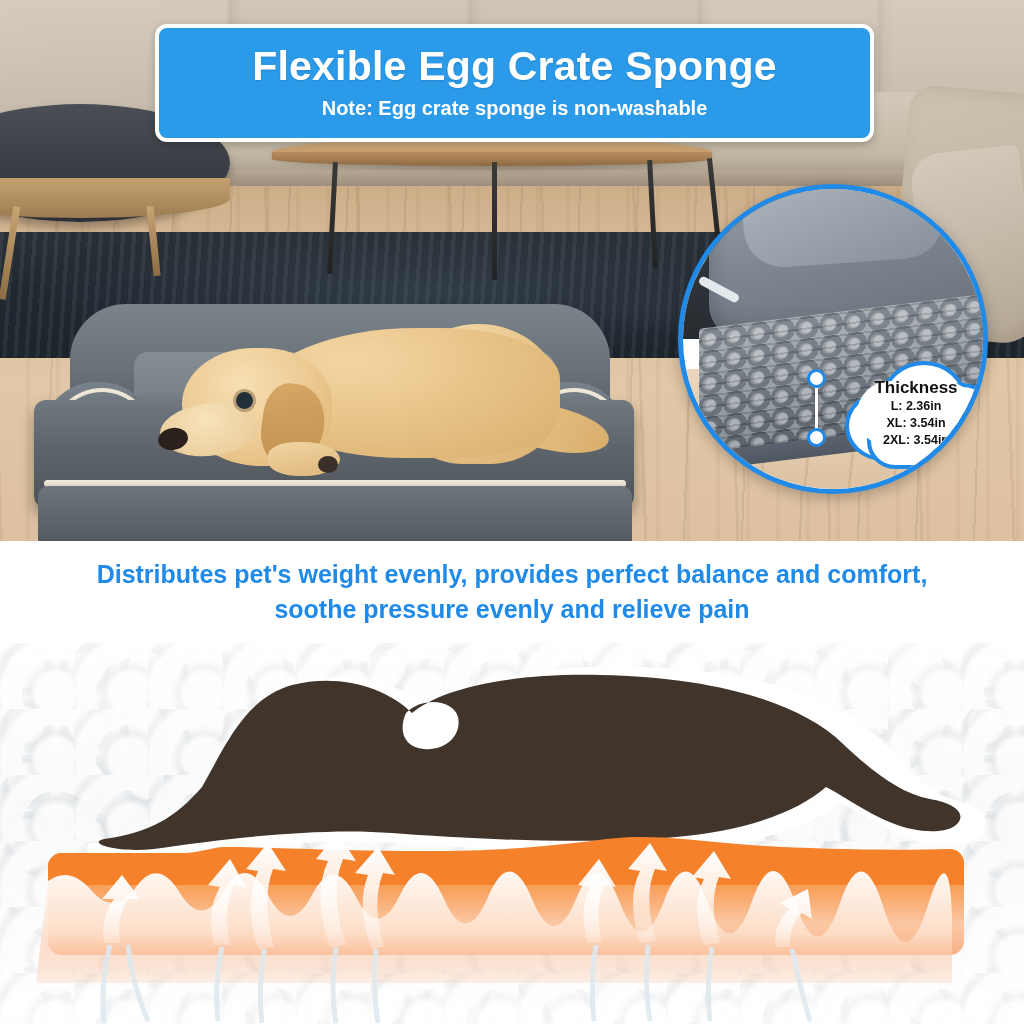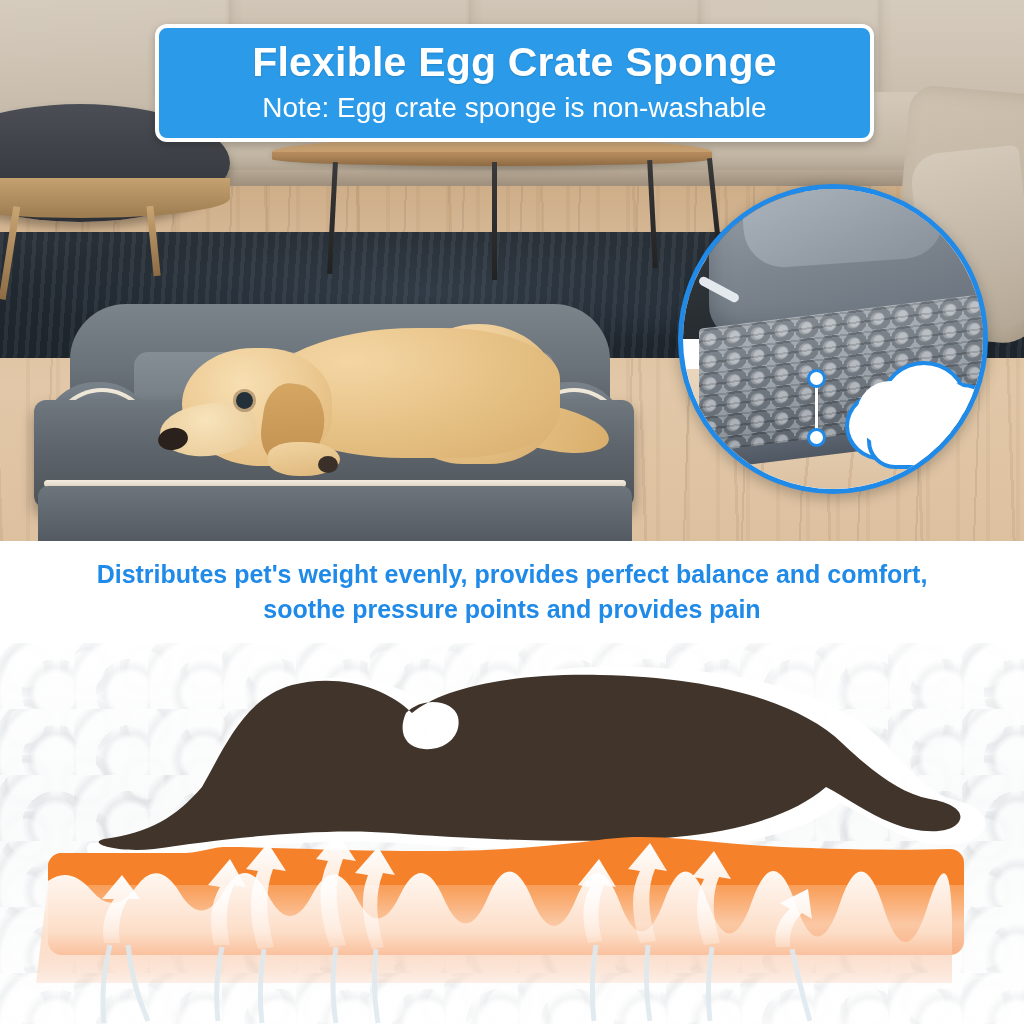"Note: Egg crate sponge is" .banner-note { font-size: 28px -> 20px; font-weight: 400 -> 700 }
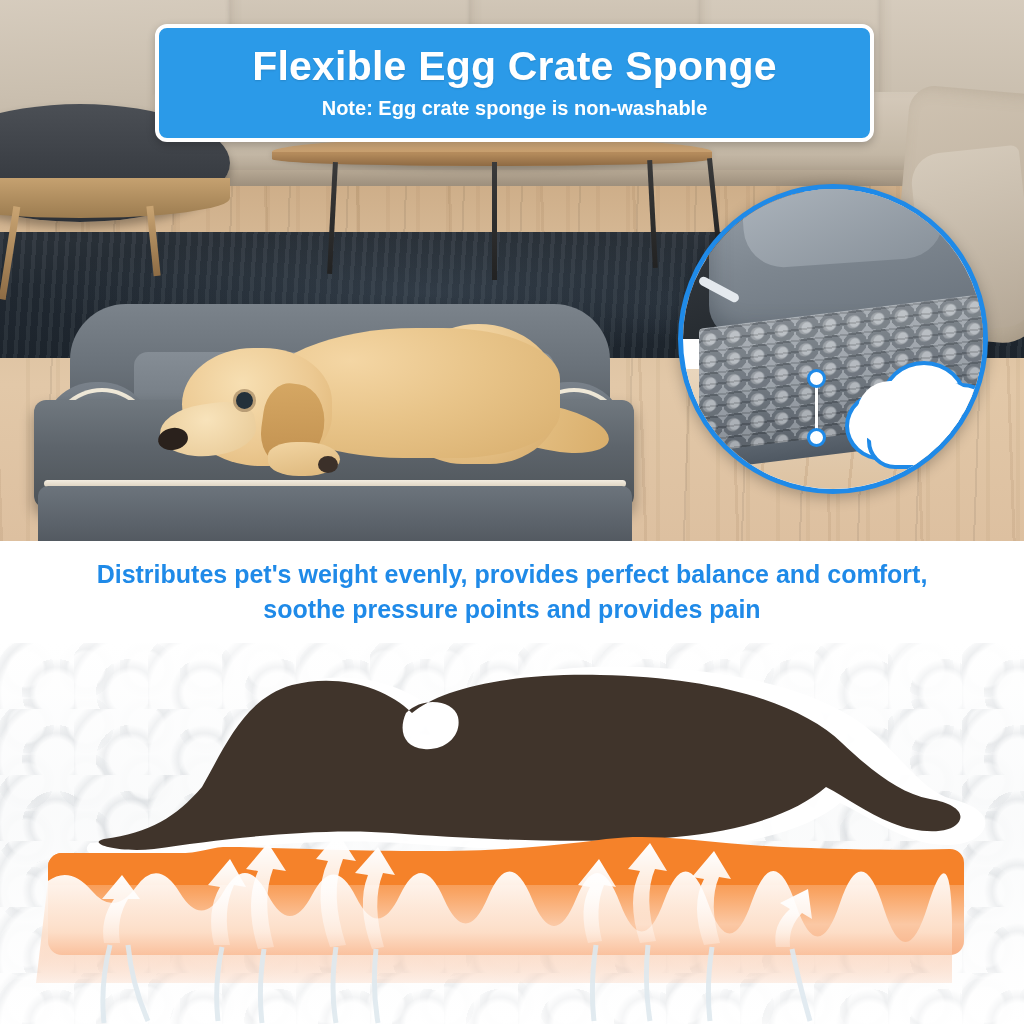"Thickness" div.cloud-txt { html: none -> <div> <div>Thickness</div> <div>L: 2.36in</div> <div>XL: 3.54in</div> <div>2XL: 3.54in</div> </div> }
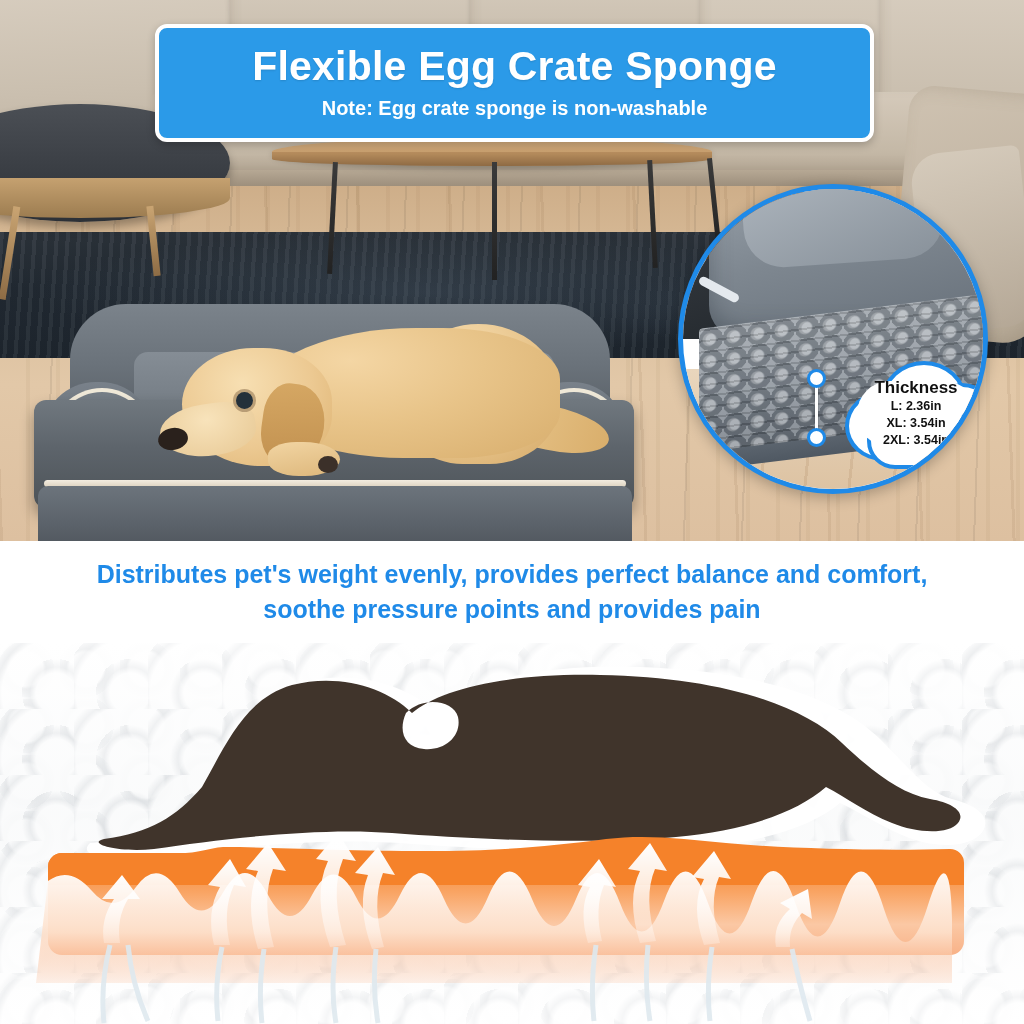"soothe pressure points and provides" div.tag-line { text: points and provides -> evenly and relieve }
